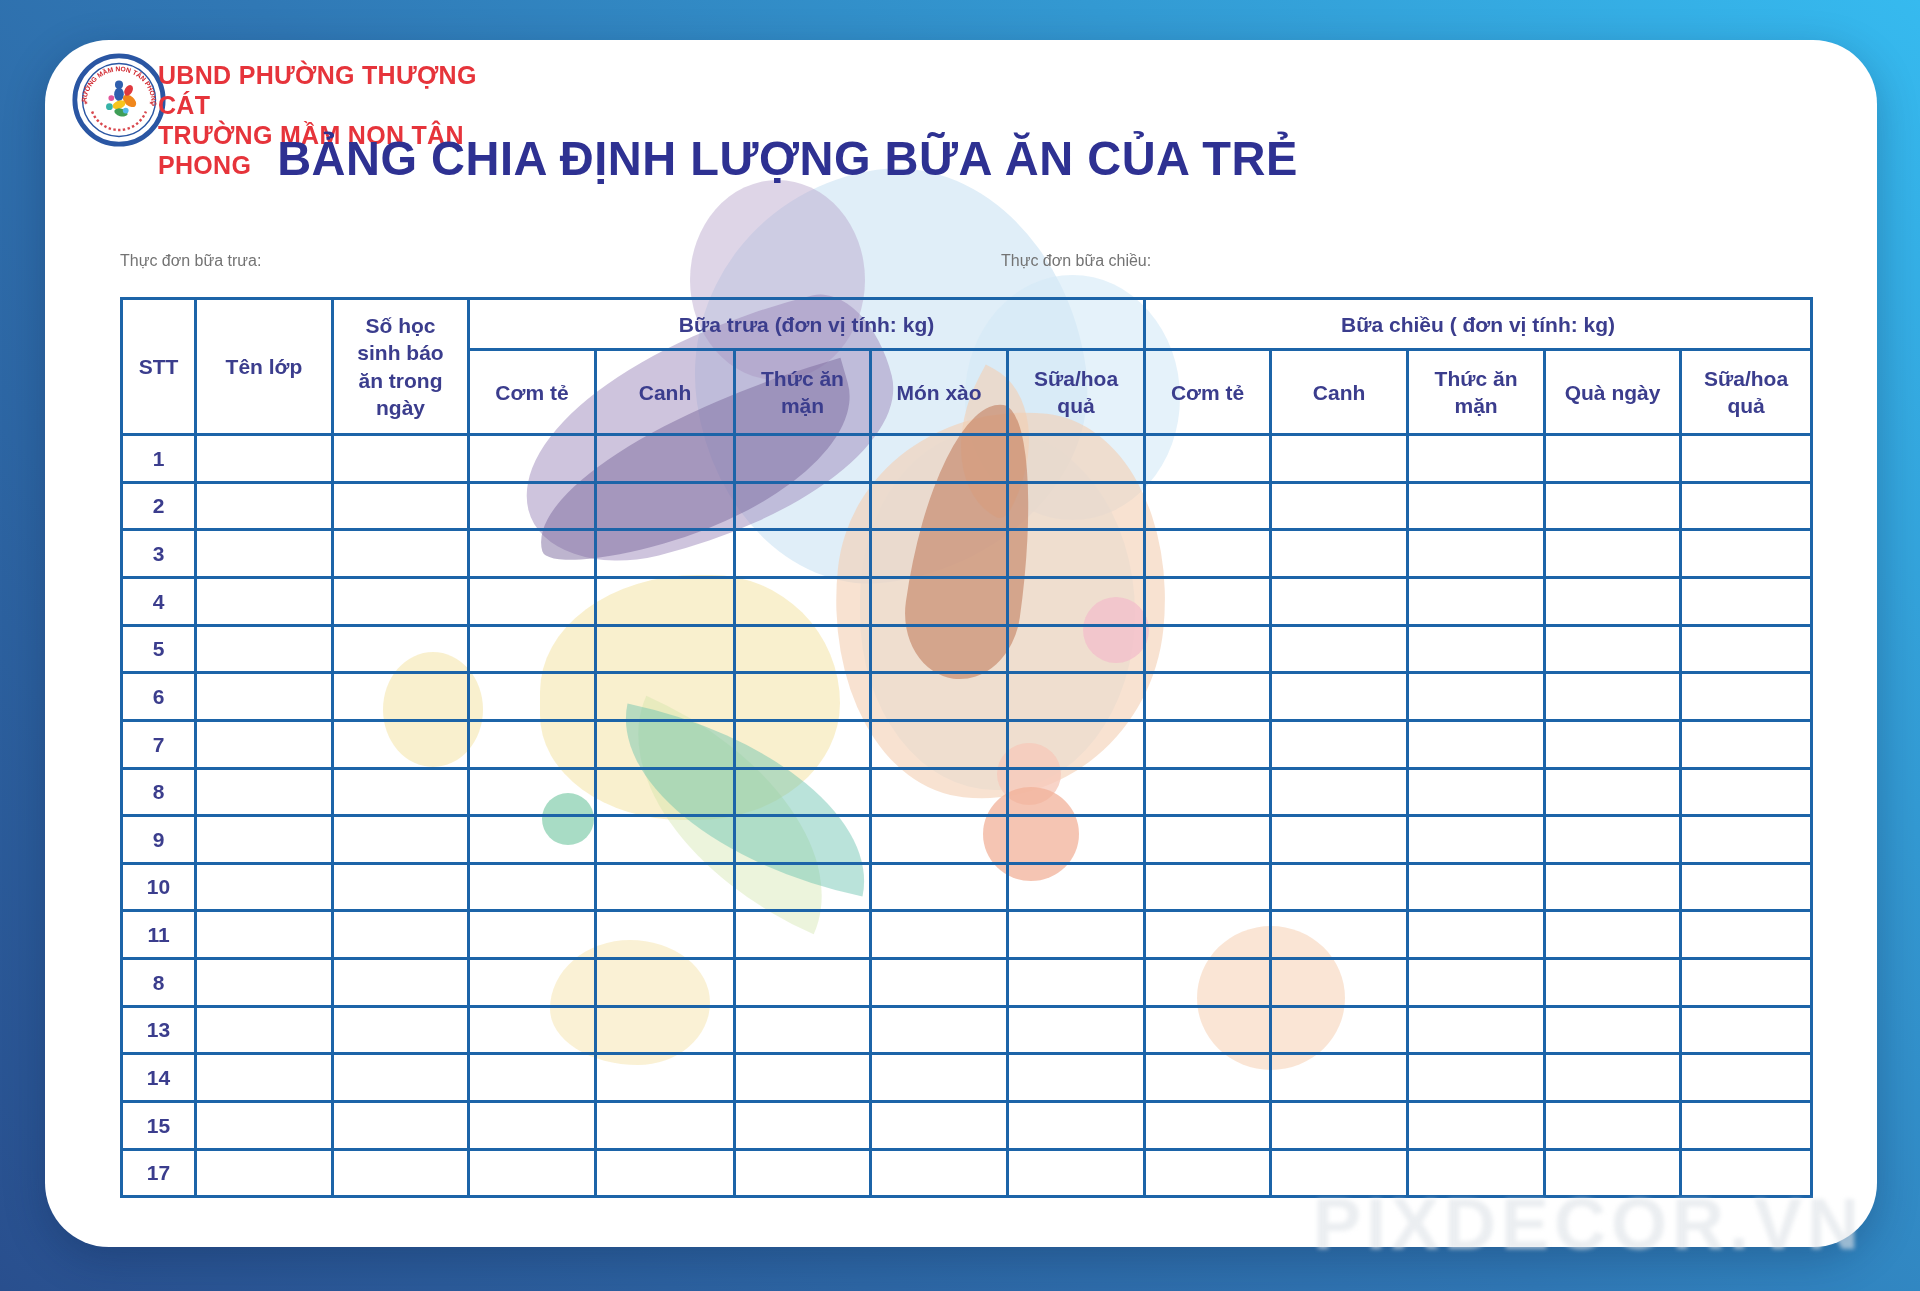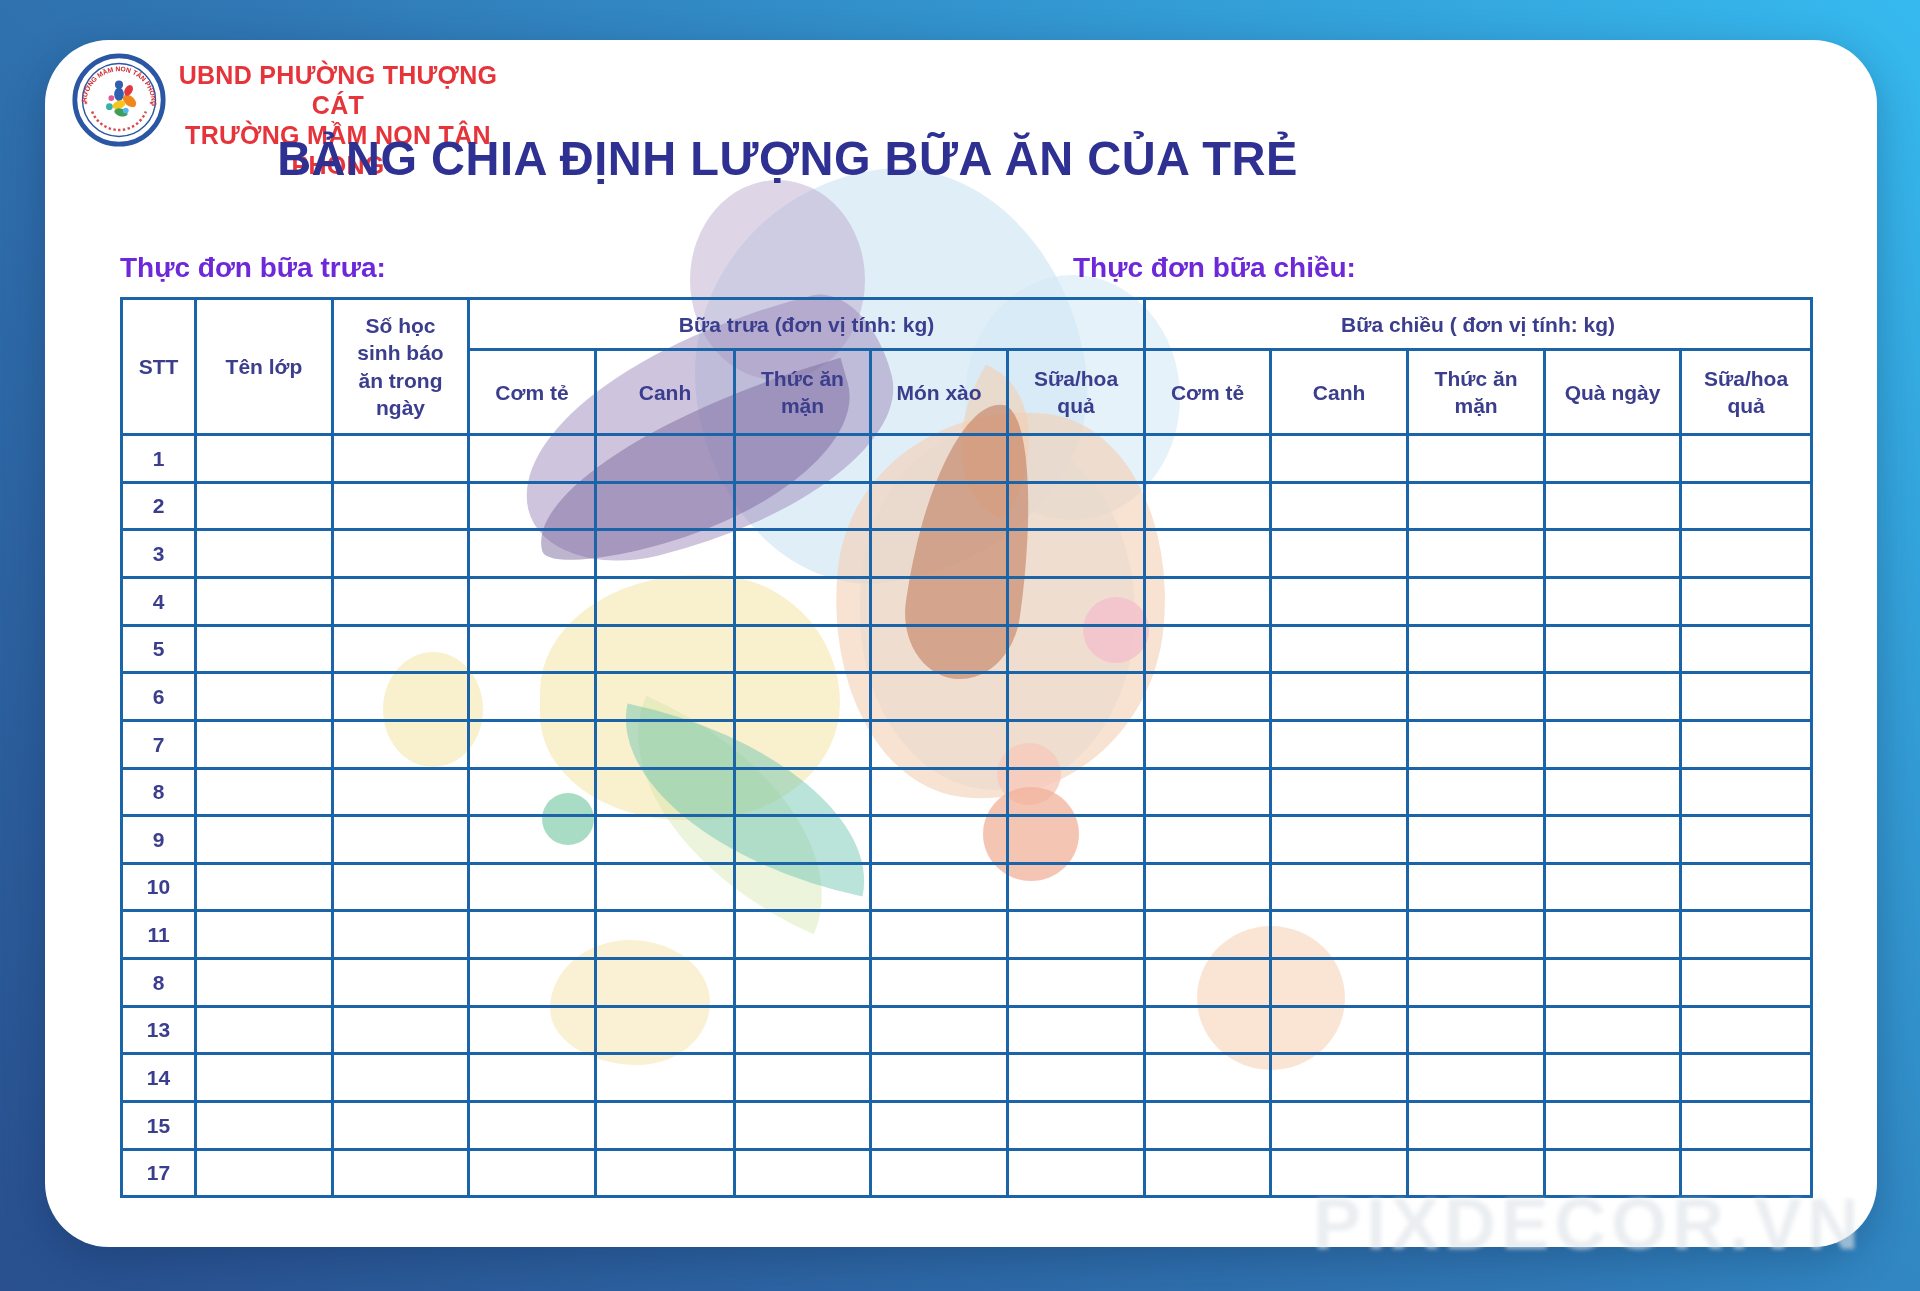"UBND PHƯỜNG THƯỢNG CÁT" .org-block { left: 128px -> 113px; text-align: center -> none }
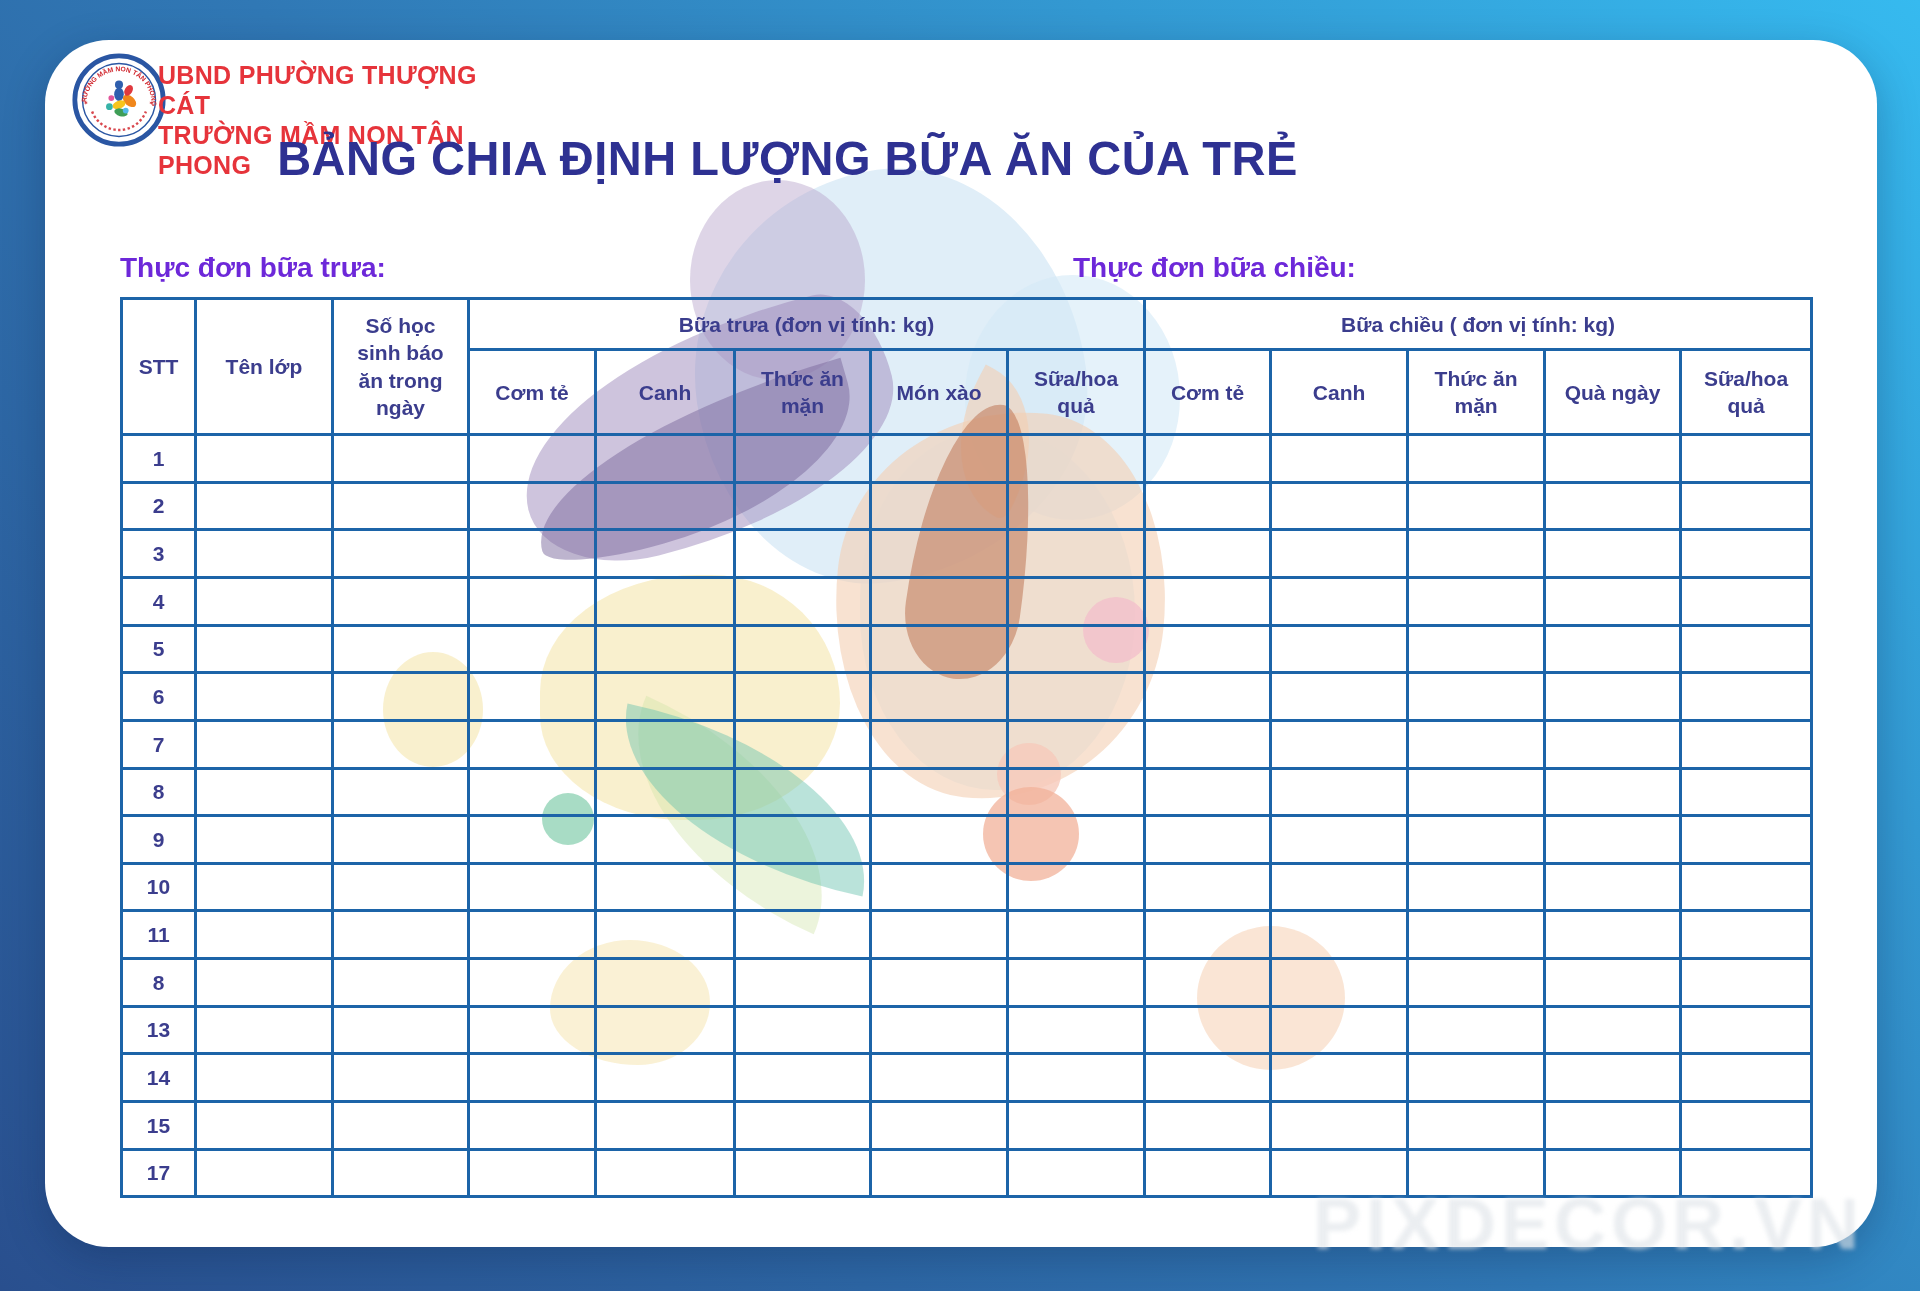"Thực đơn bữa trưa:" .menu-label { color: #6d28d9 -> #737373; font-size: 28px -> 16px; font-weight: bold -> normal }
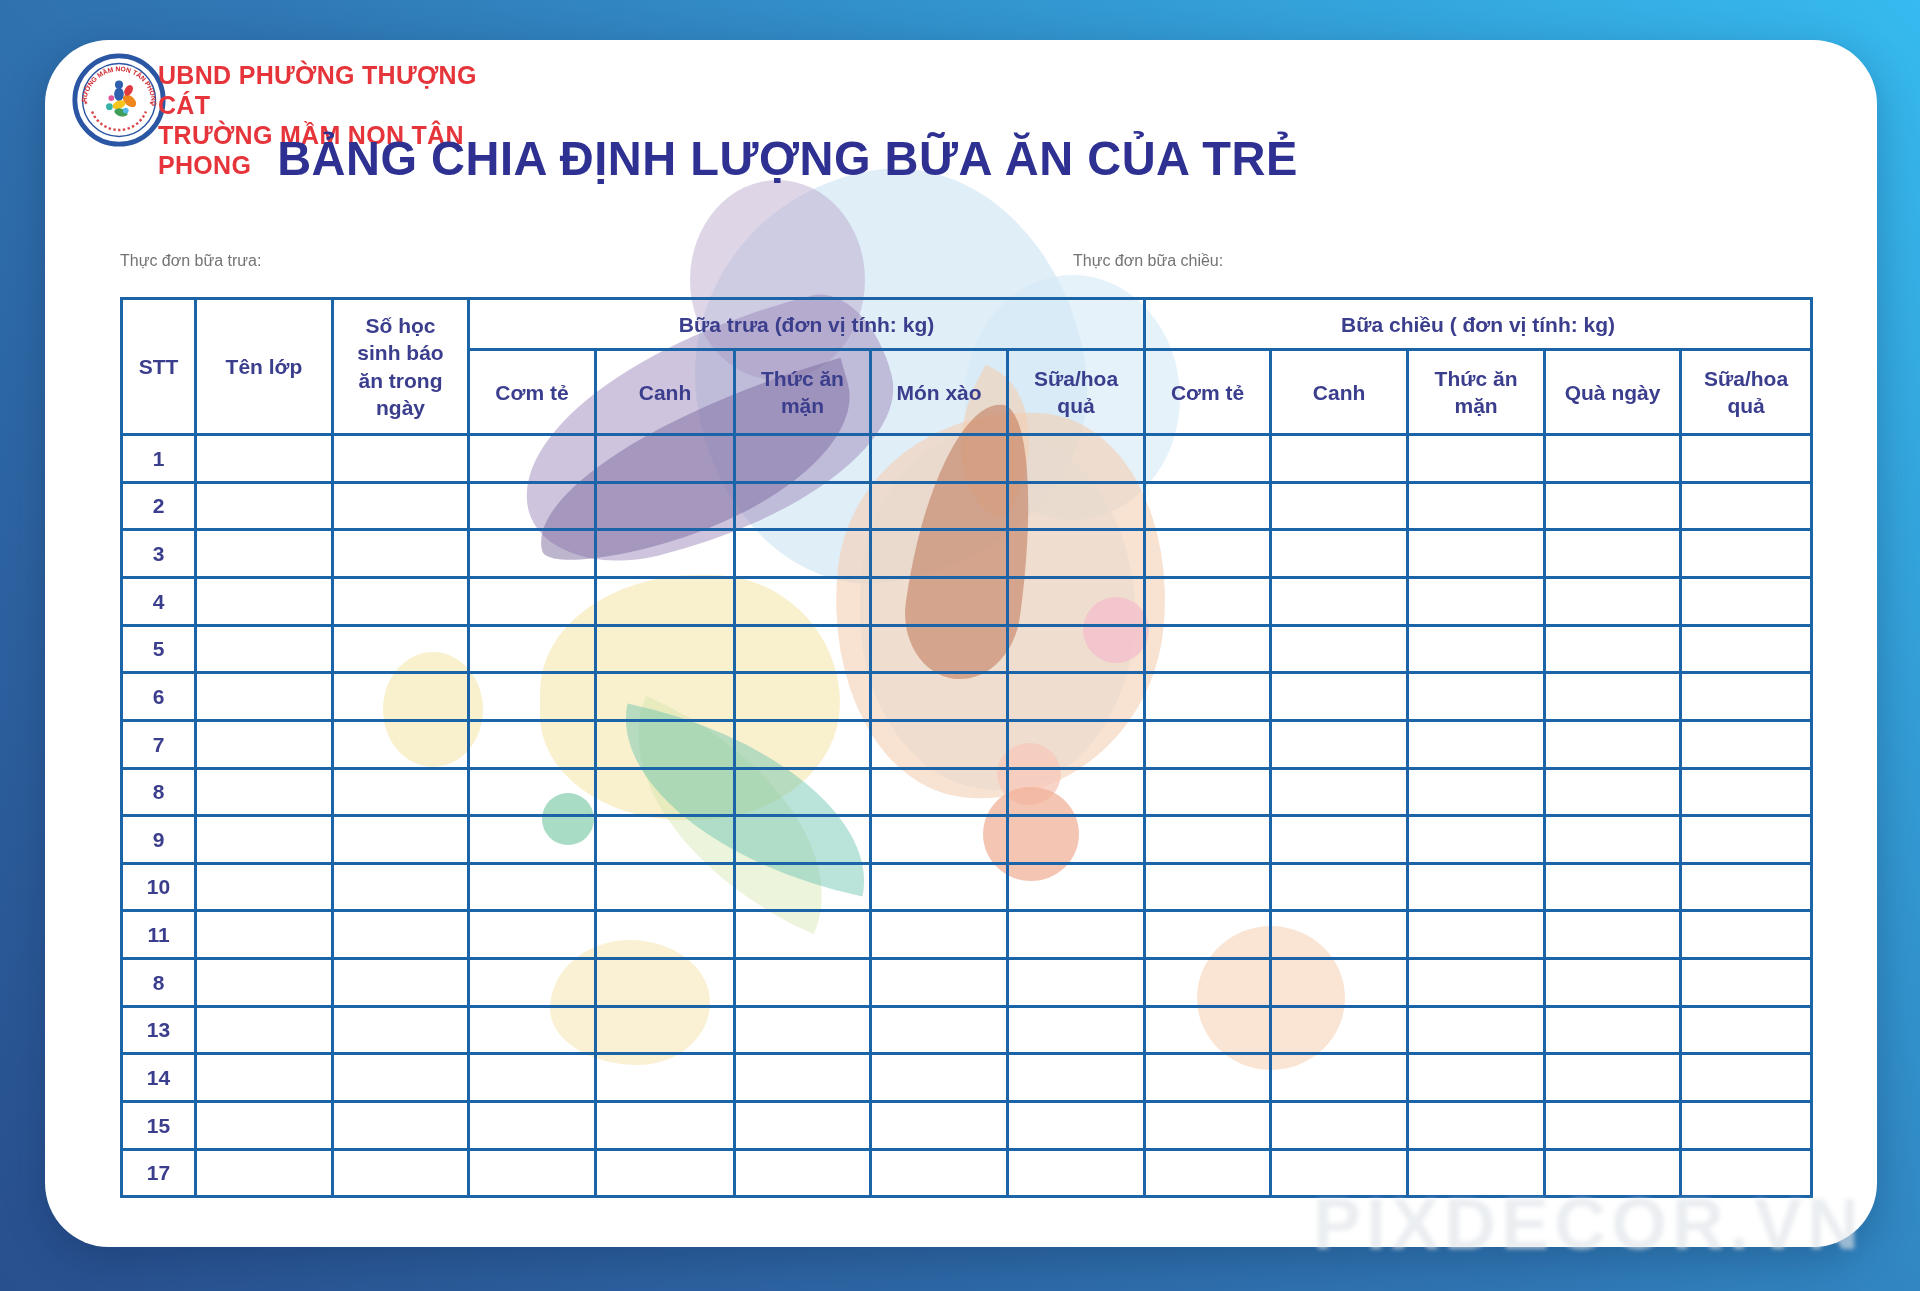"Thực đơn bữa chiều:" .menu-label.afternoon { left: 1028px -> 956px }
